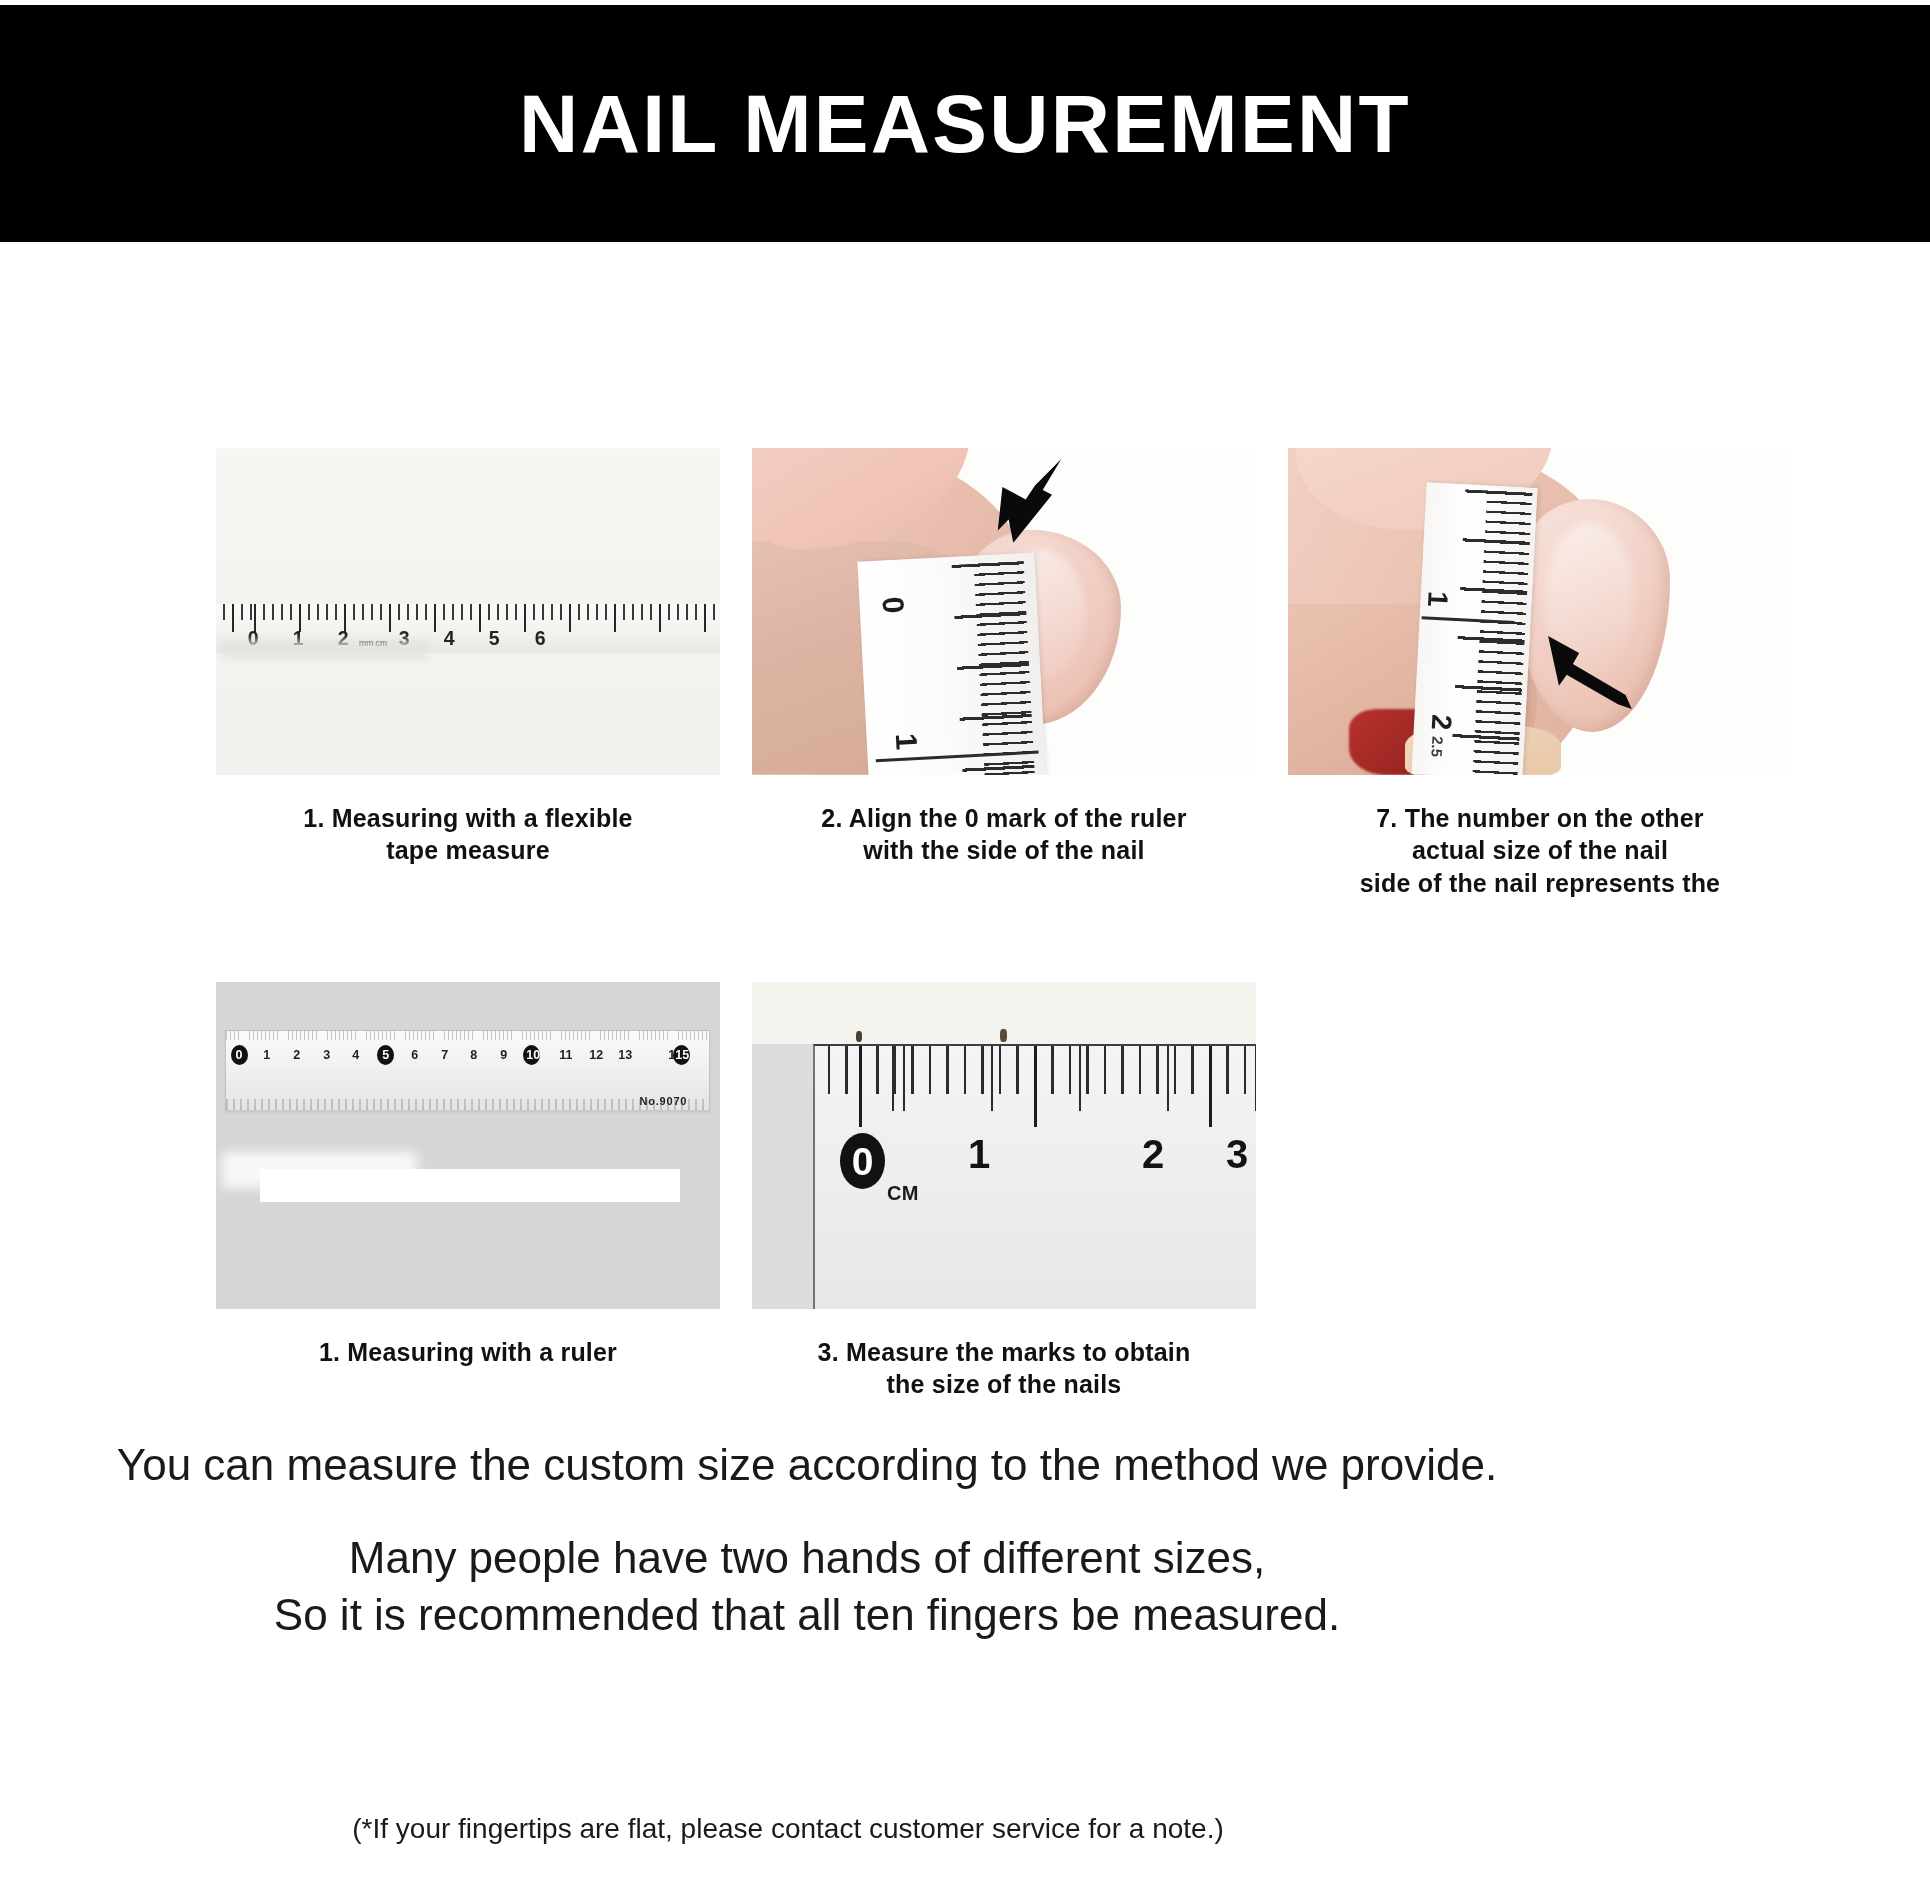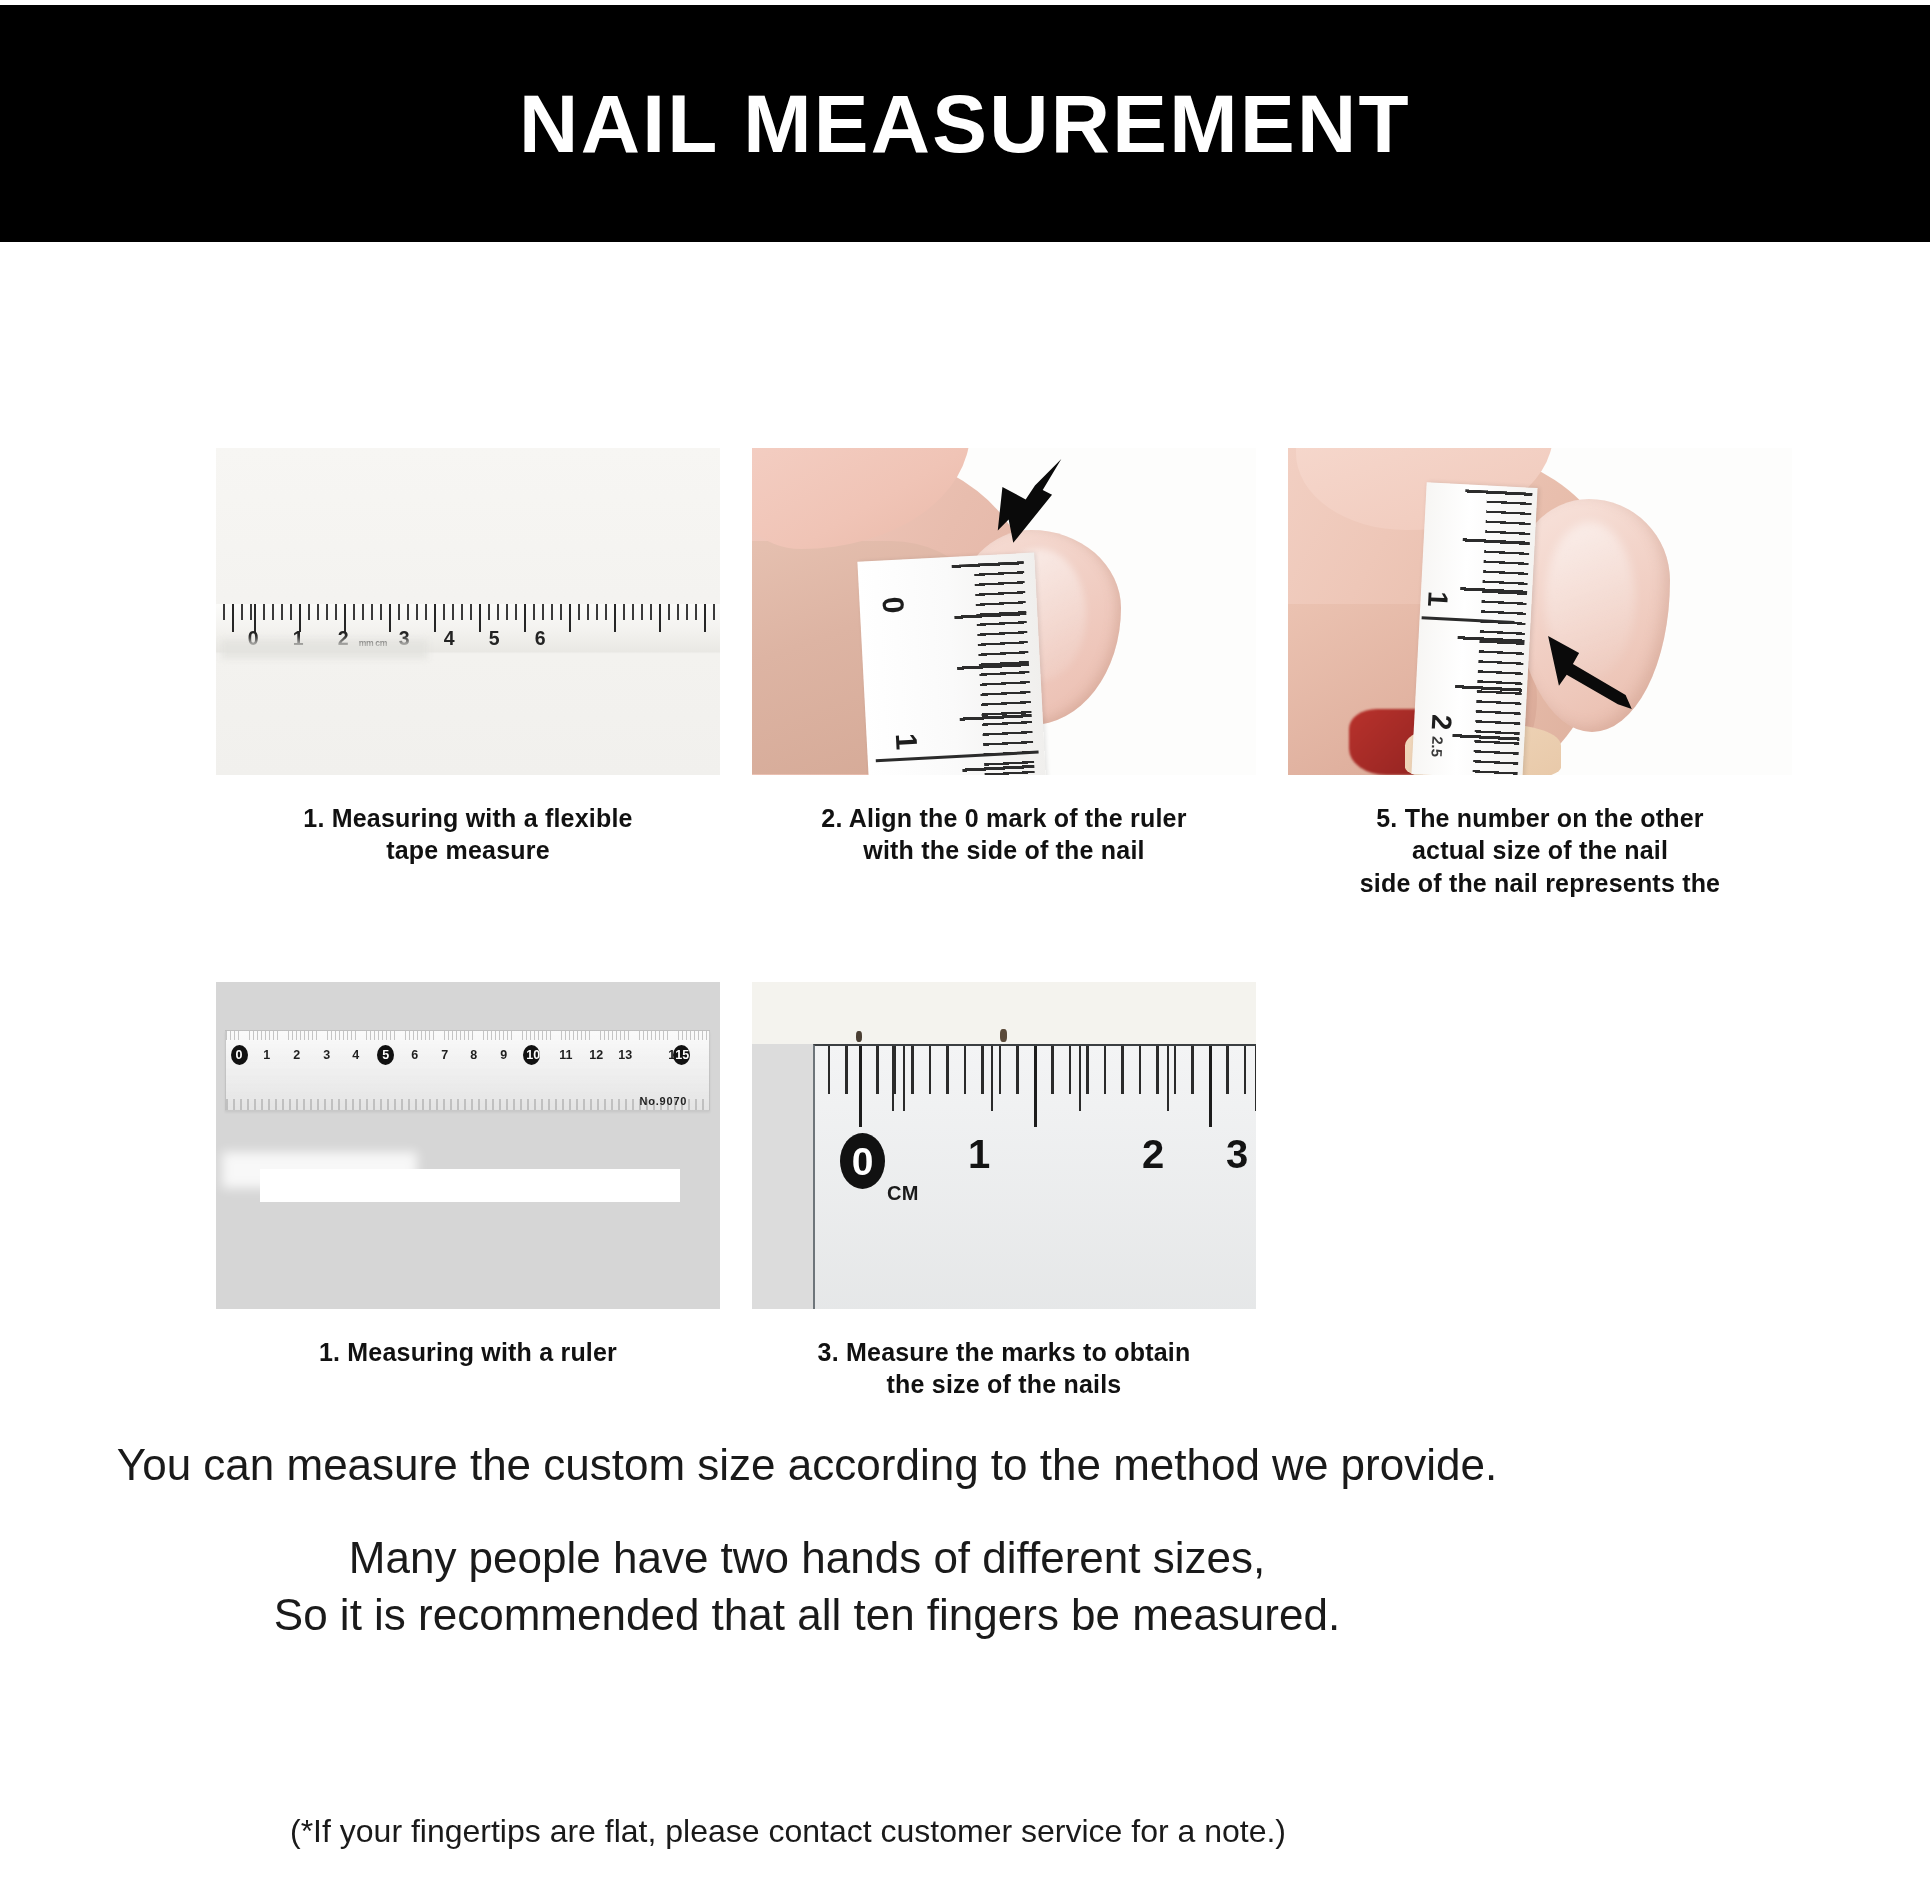"5. The number on the" div { text: 5 -> 7 }
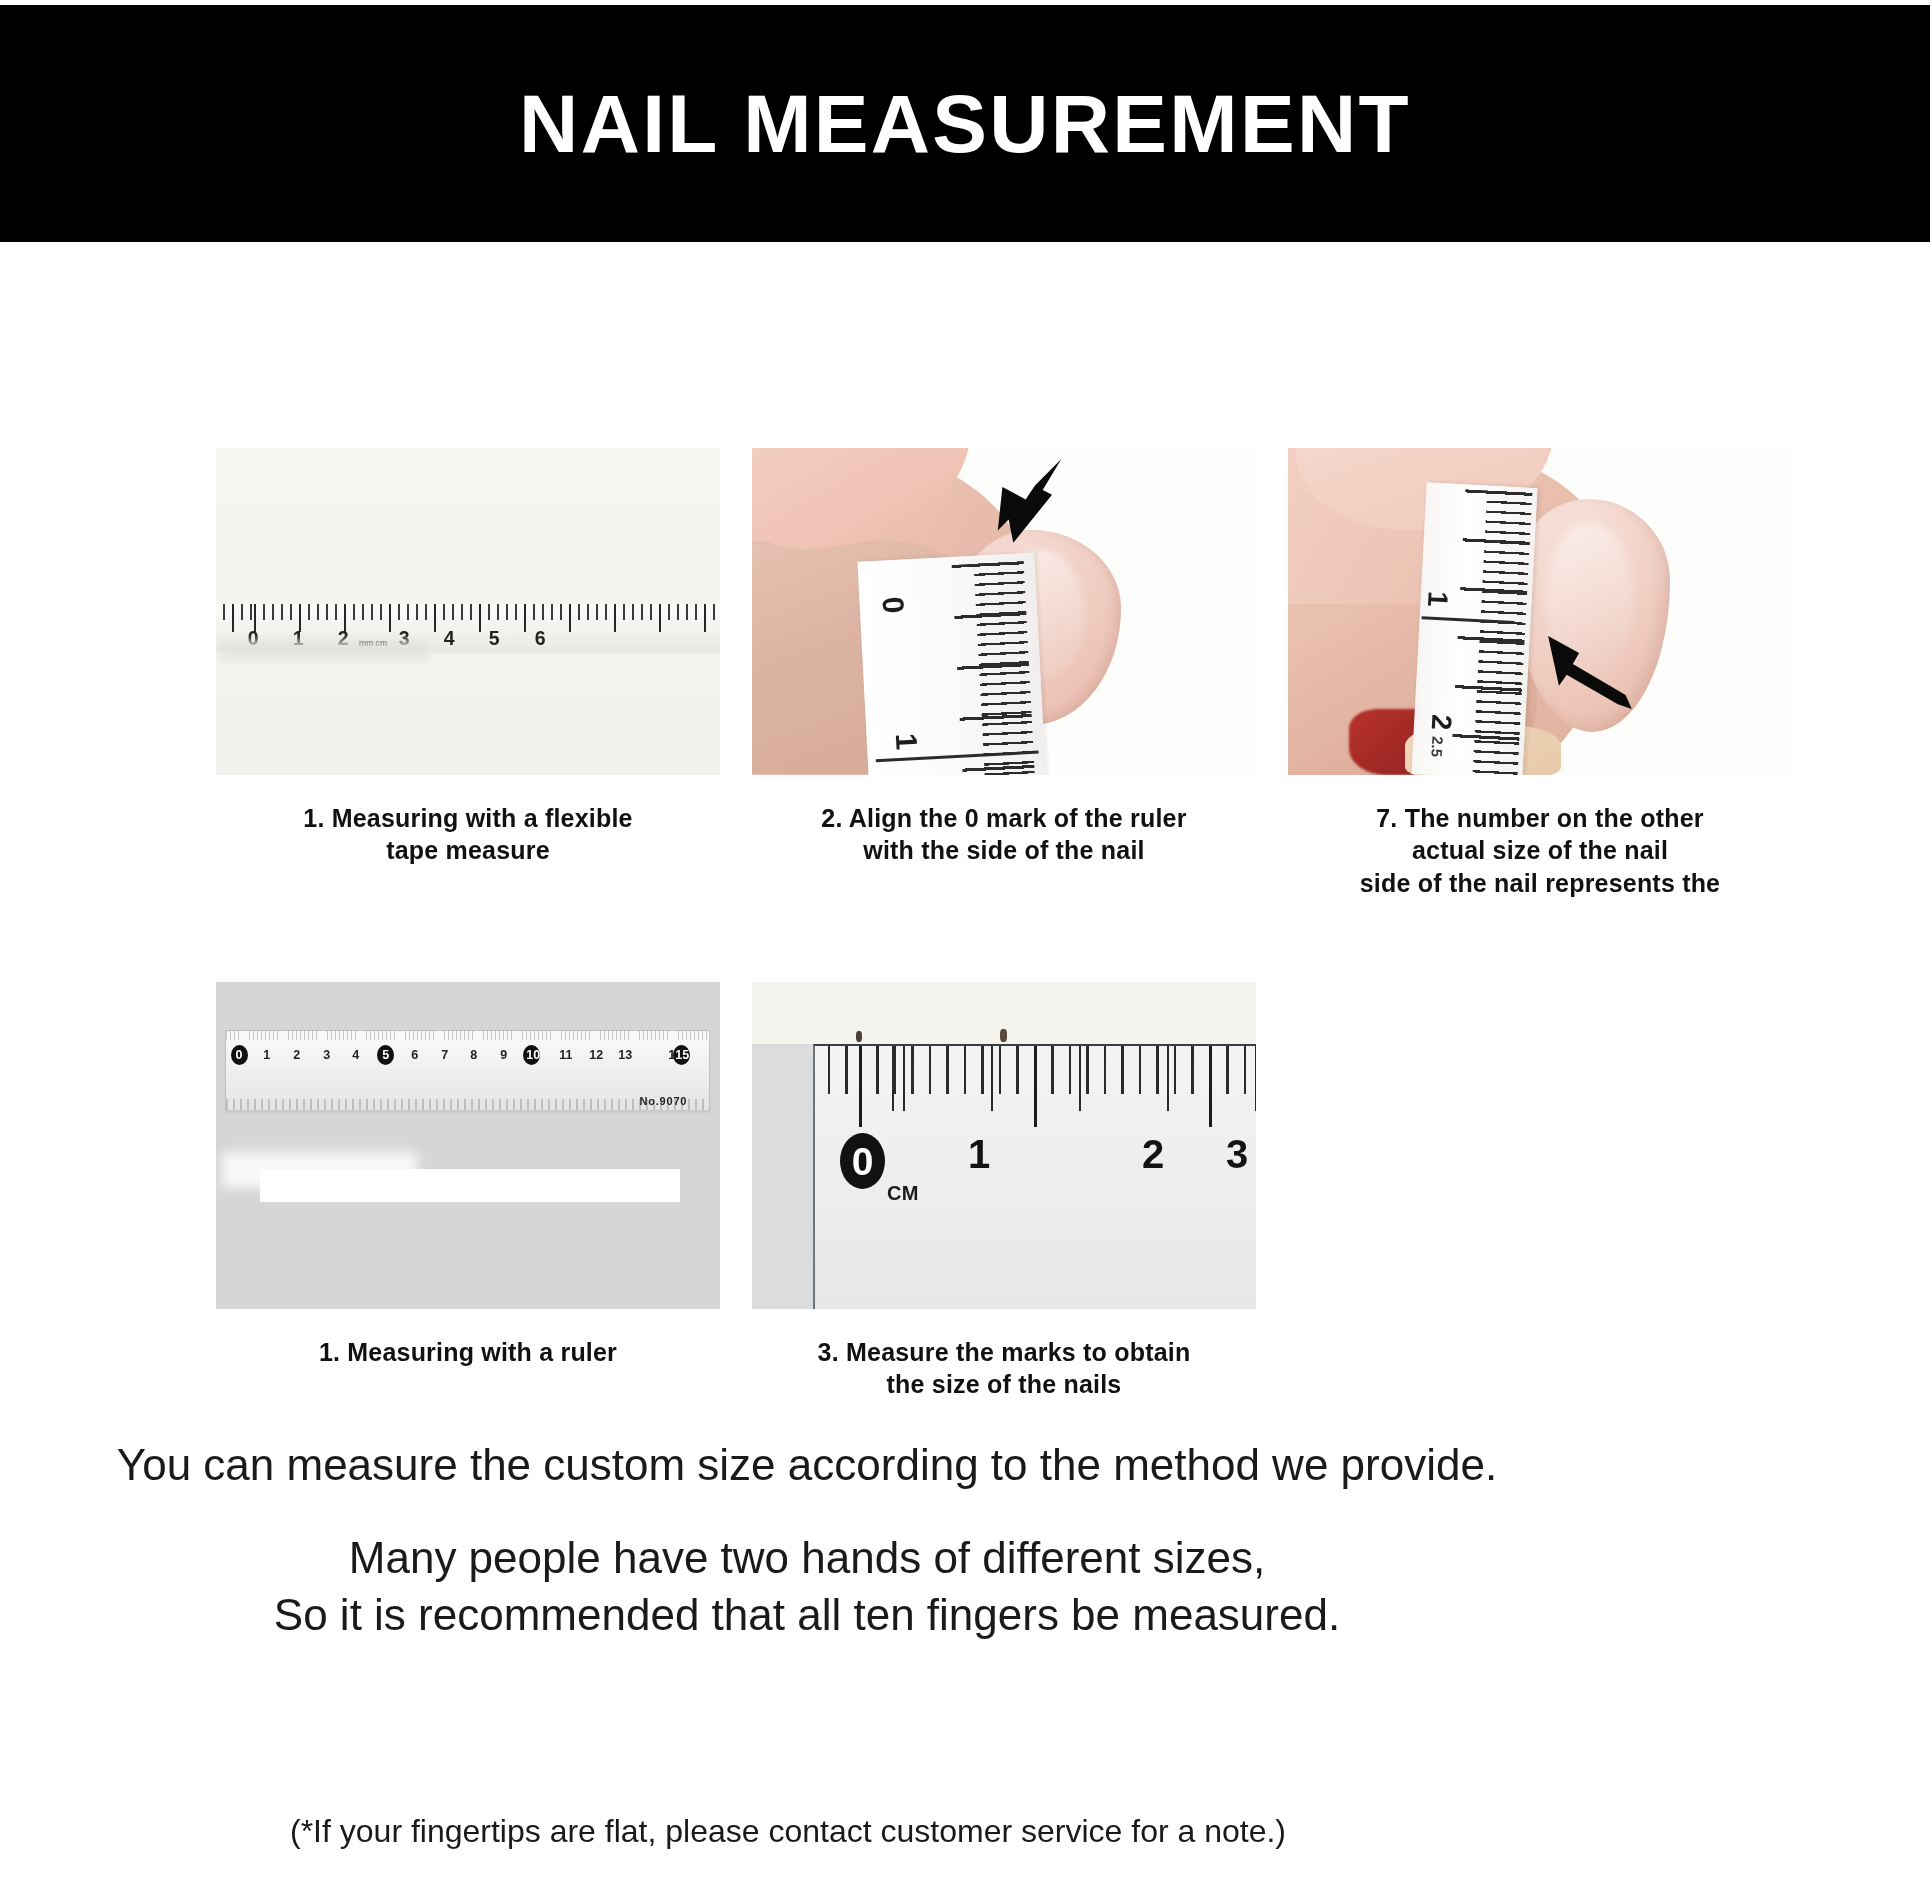"(*If your fingertips are flat," .footnote { font-size: 32px -> 28px }
